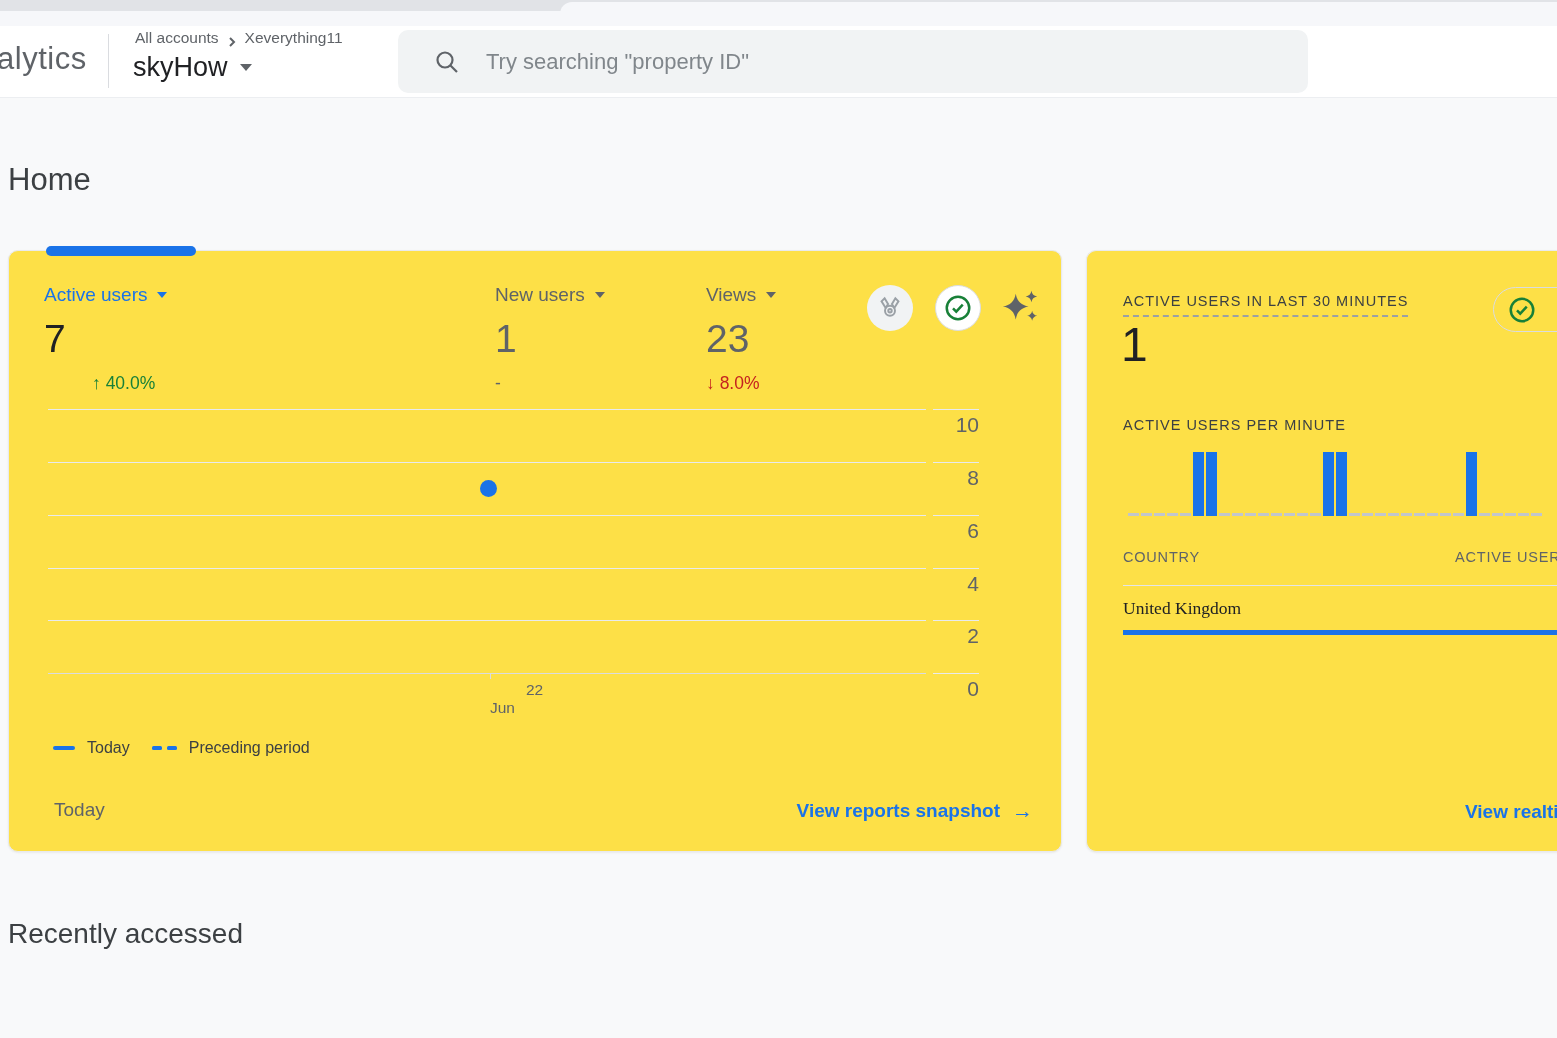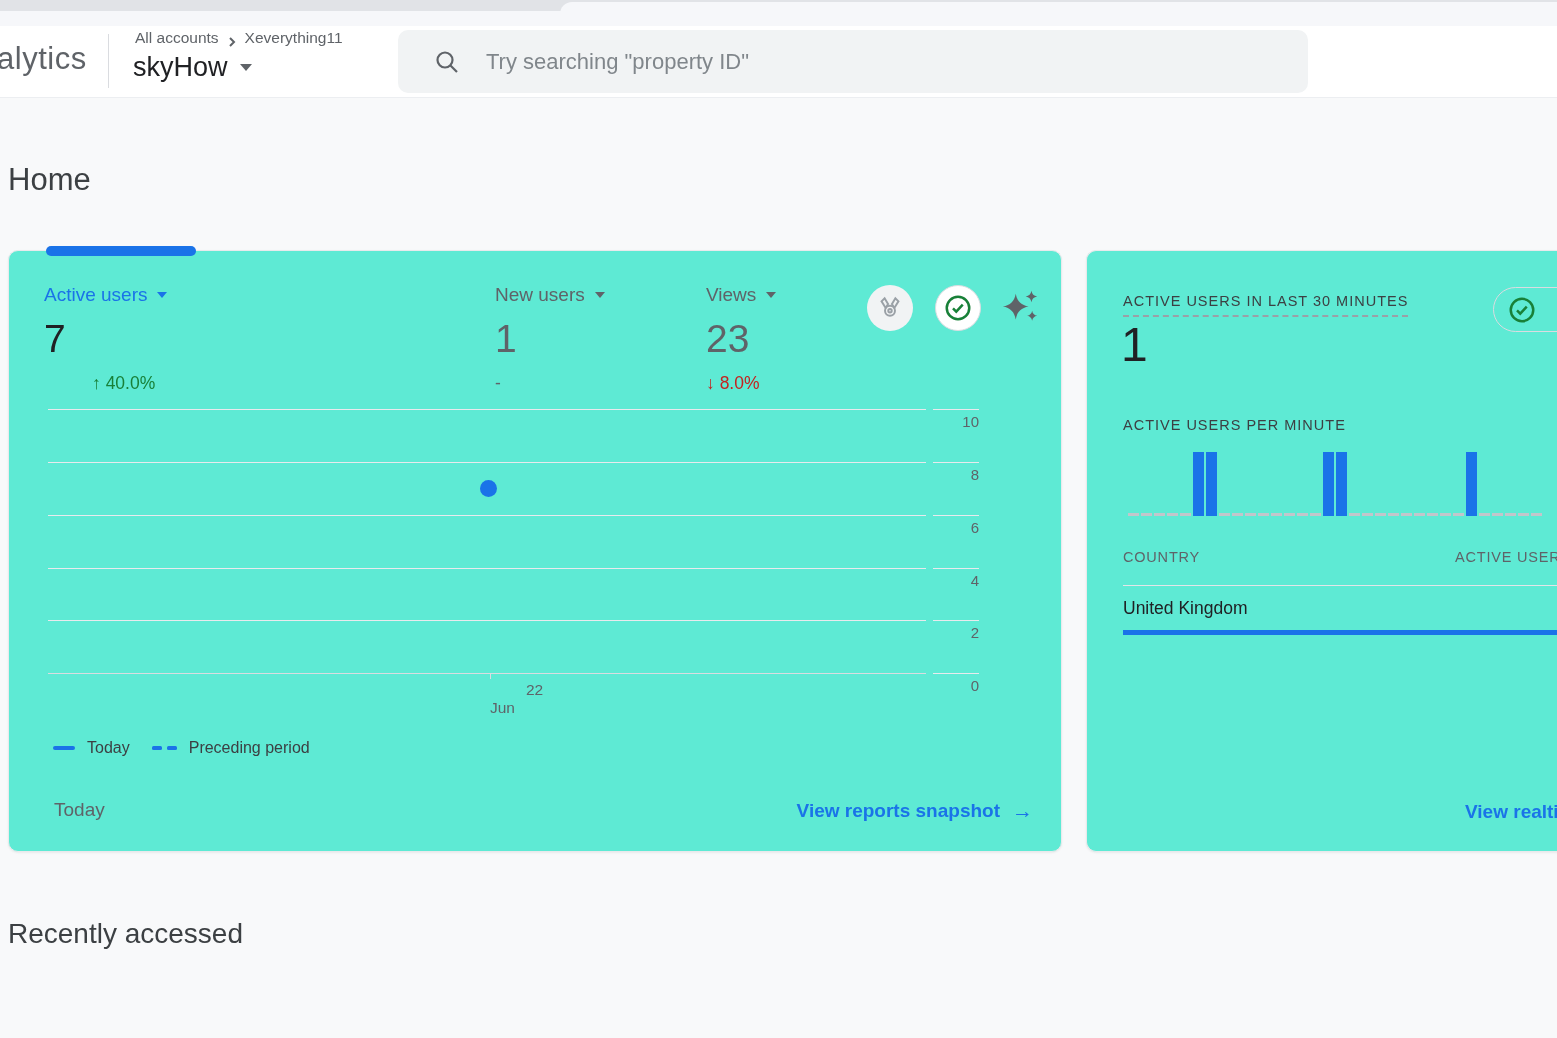"Active users" .card { background: #5eead4 -> #fde047 }
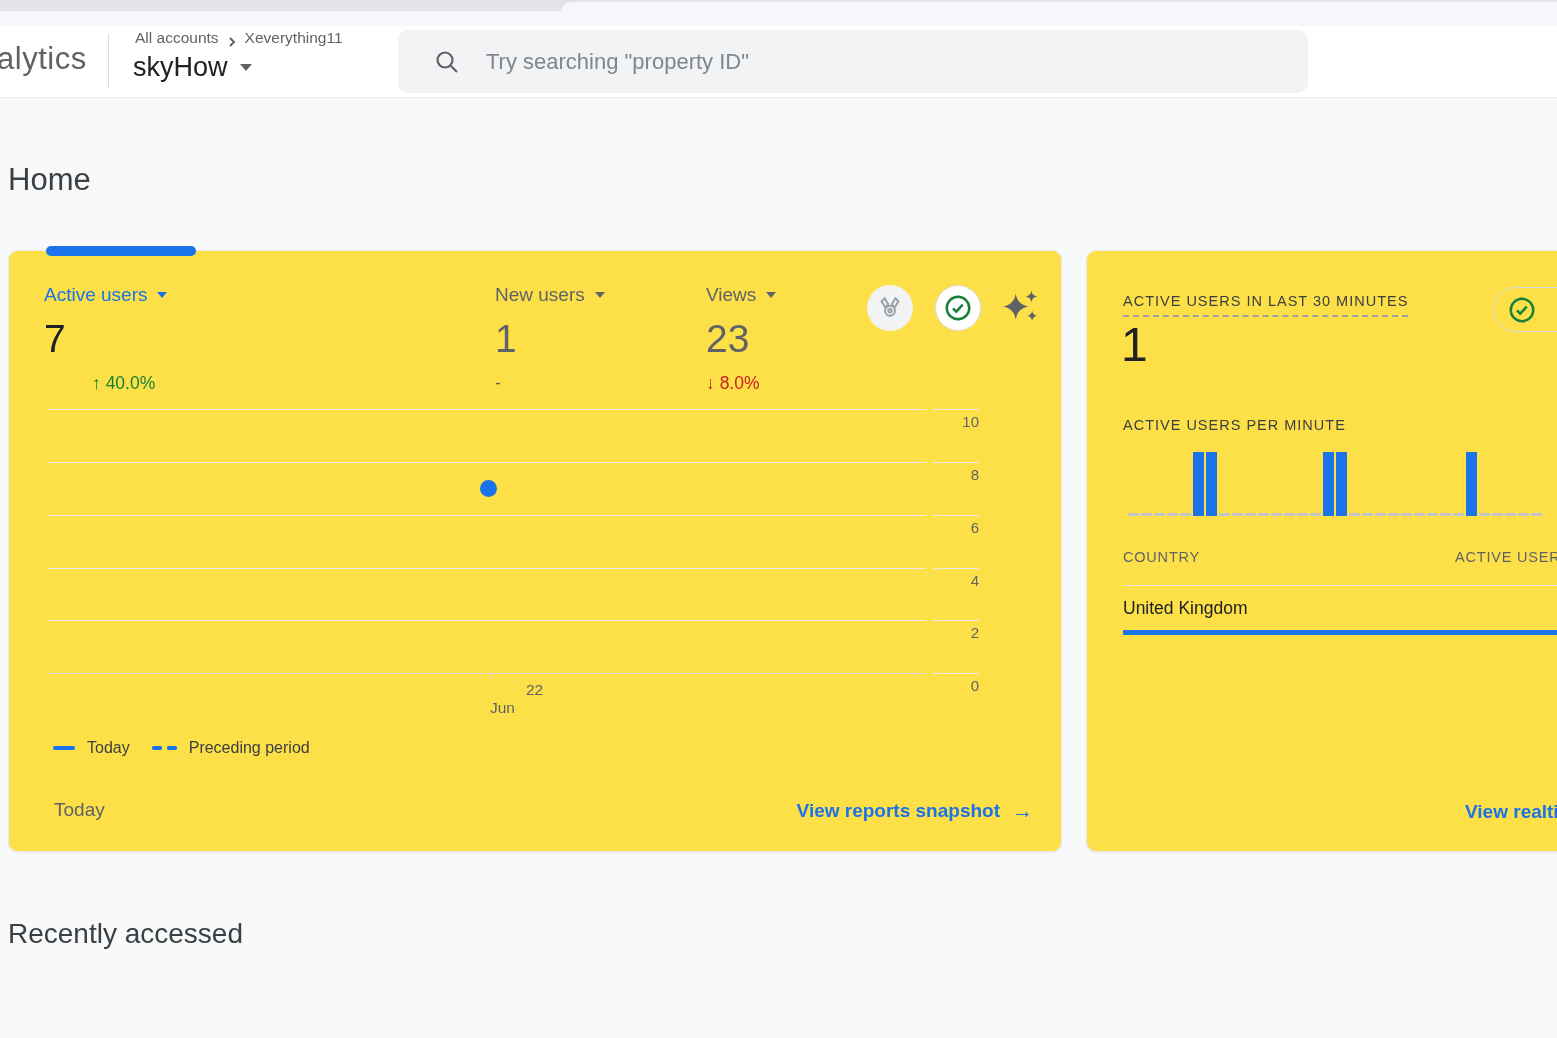"10" .ytick-label { font-size: 15px -> 21px }
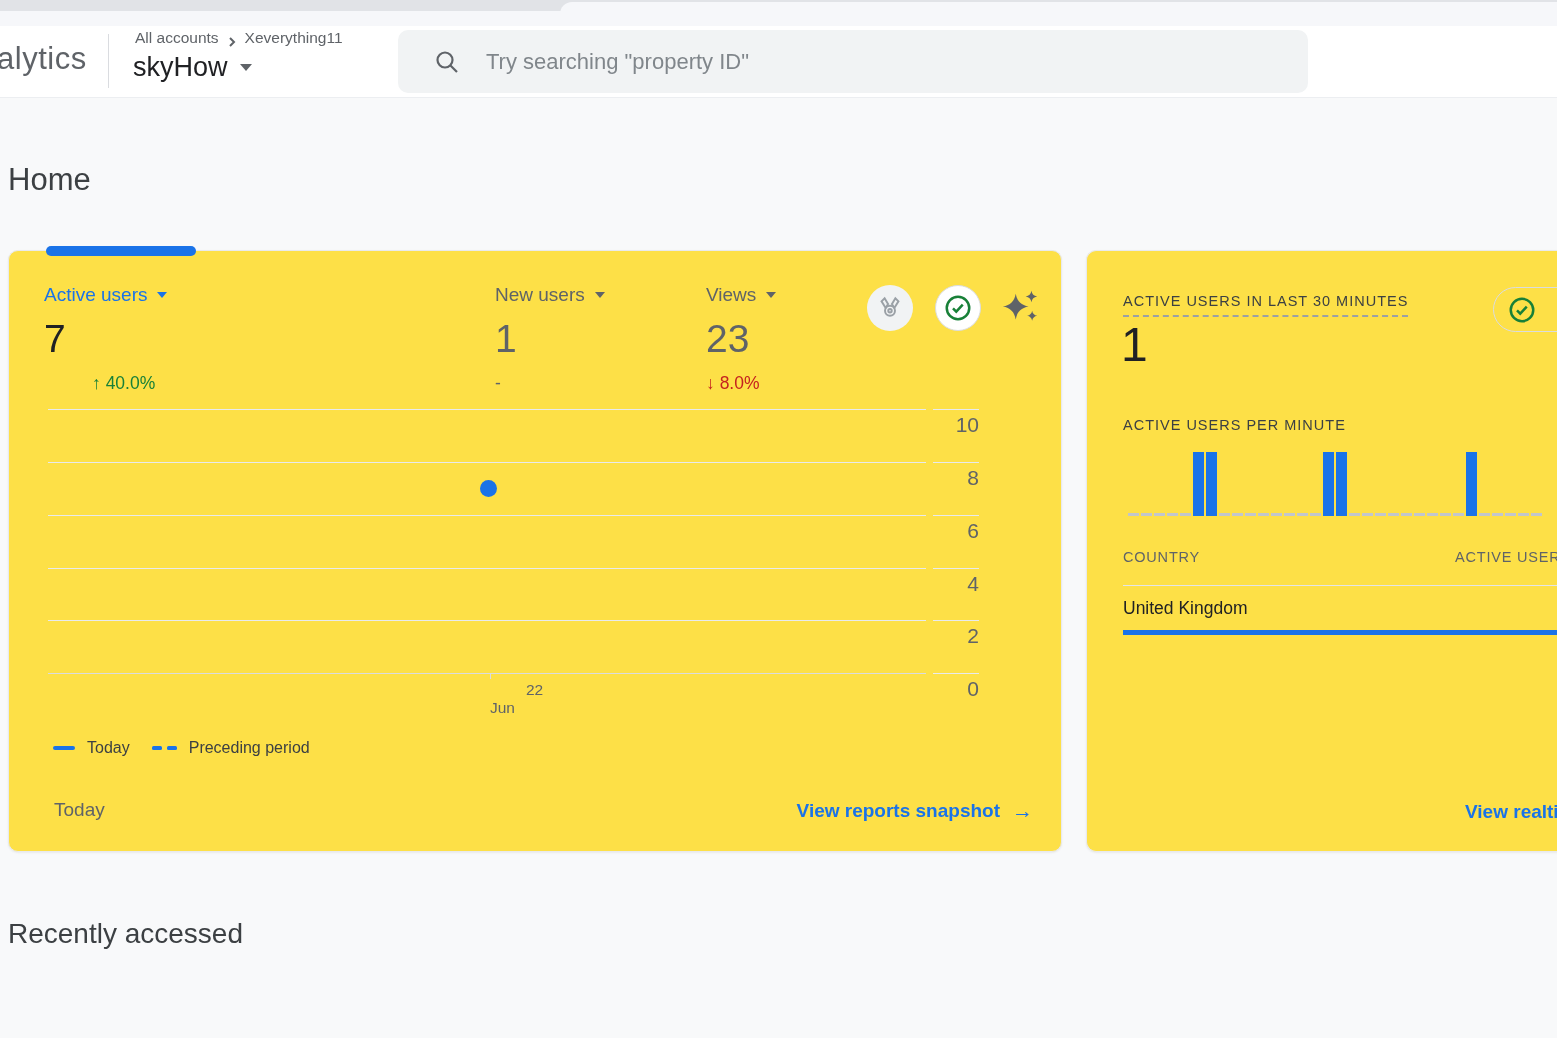"United Kingdom" .rt-country { font-family: none -> Liberation Serif, serif }
